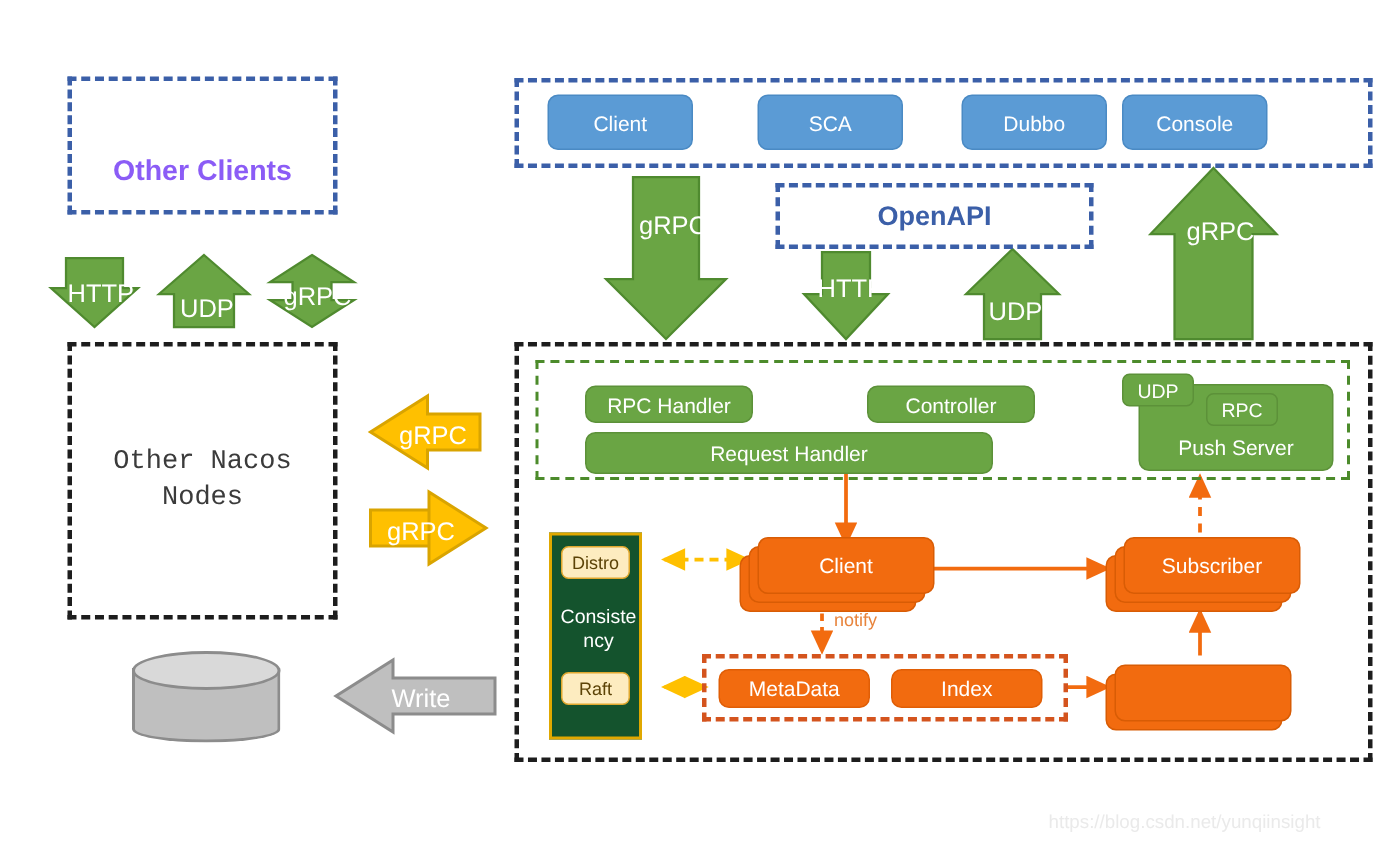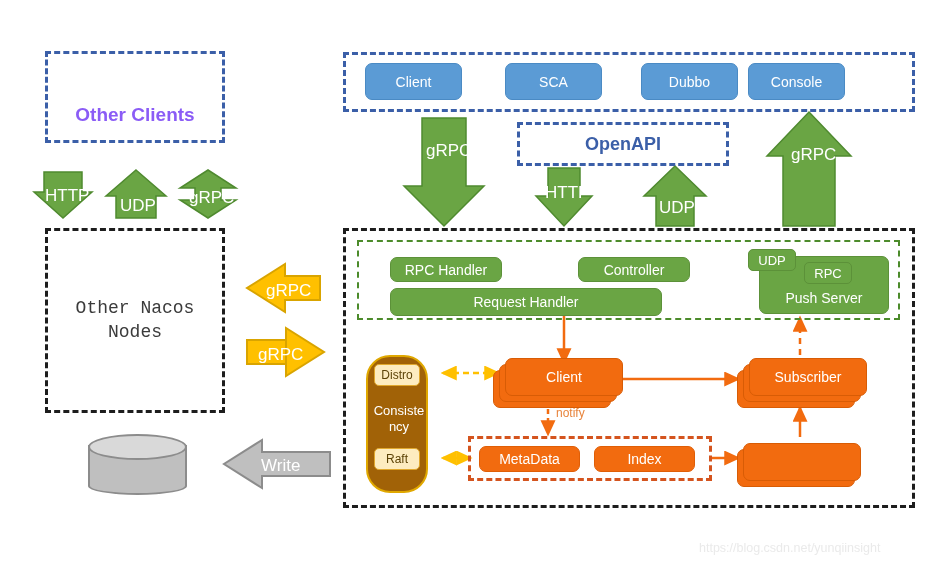"Consiste" .node-amber { background: #a16207 -> #14532d; border-radius: 24px -> 0 }
